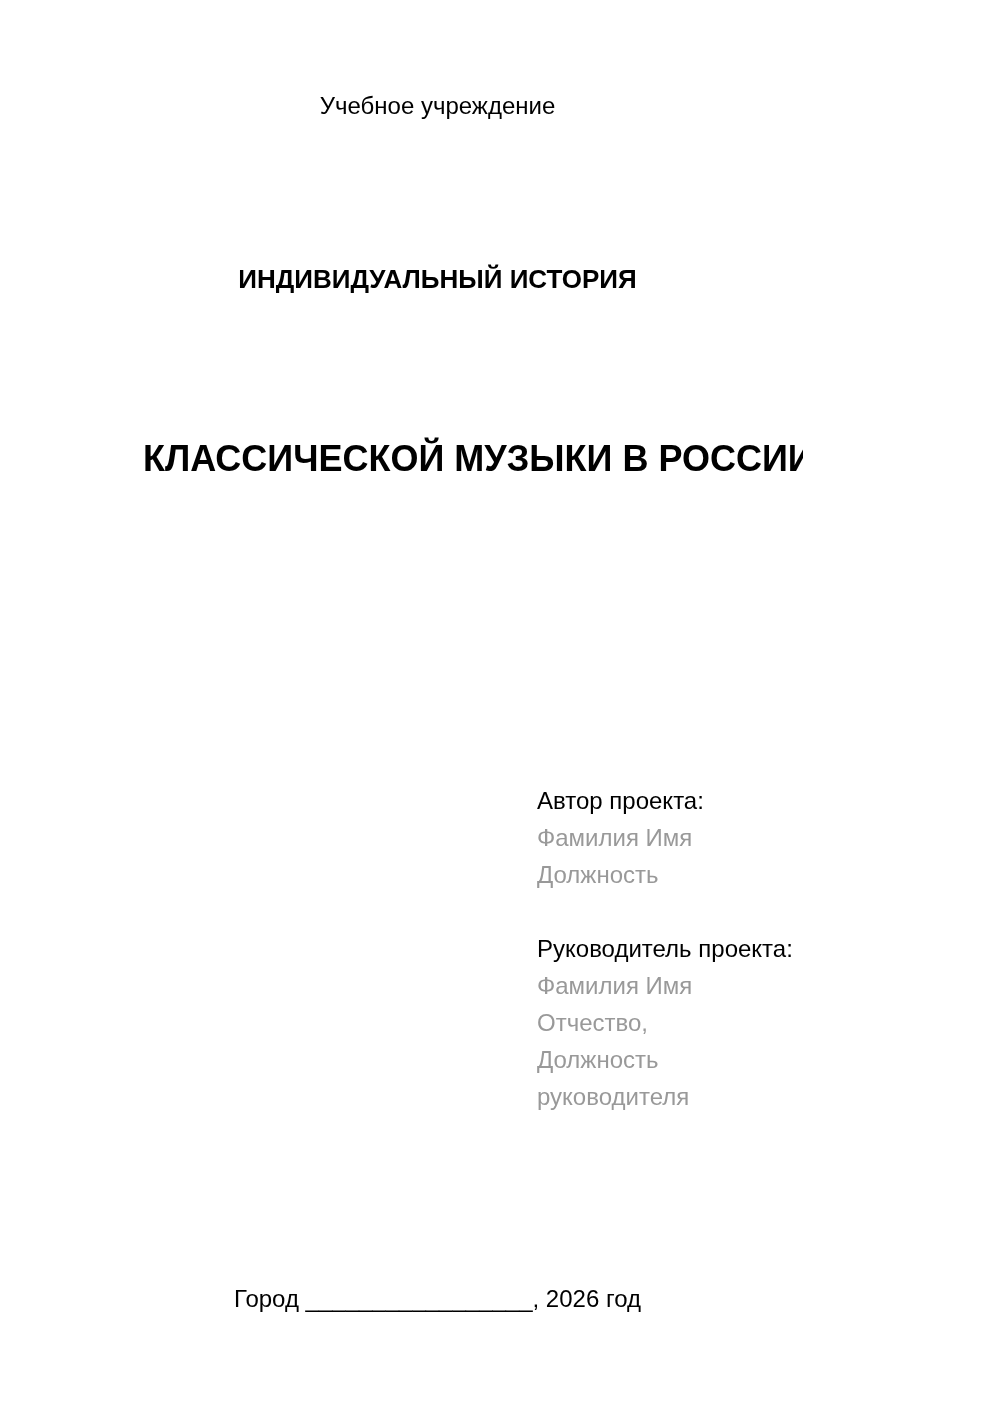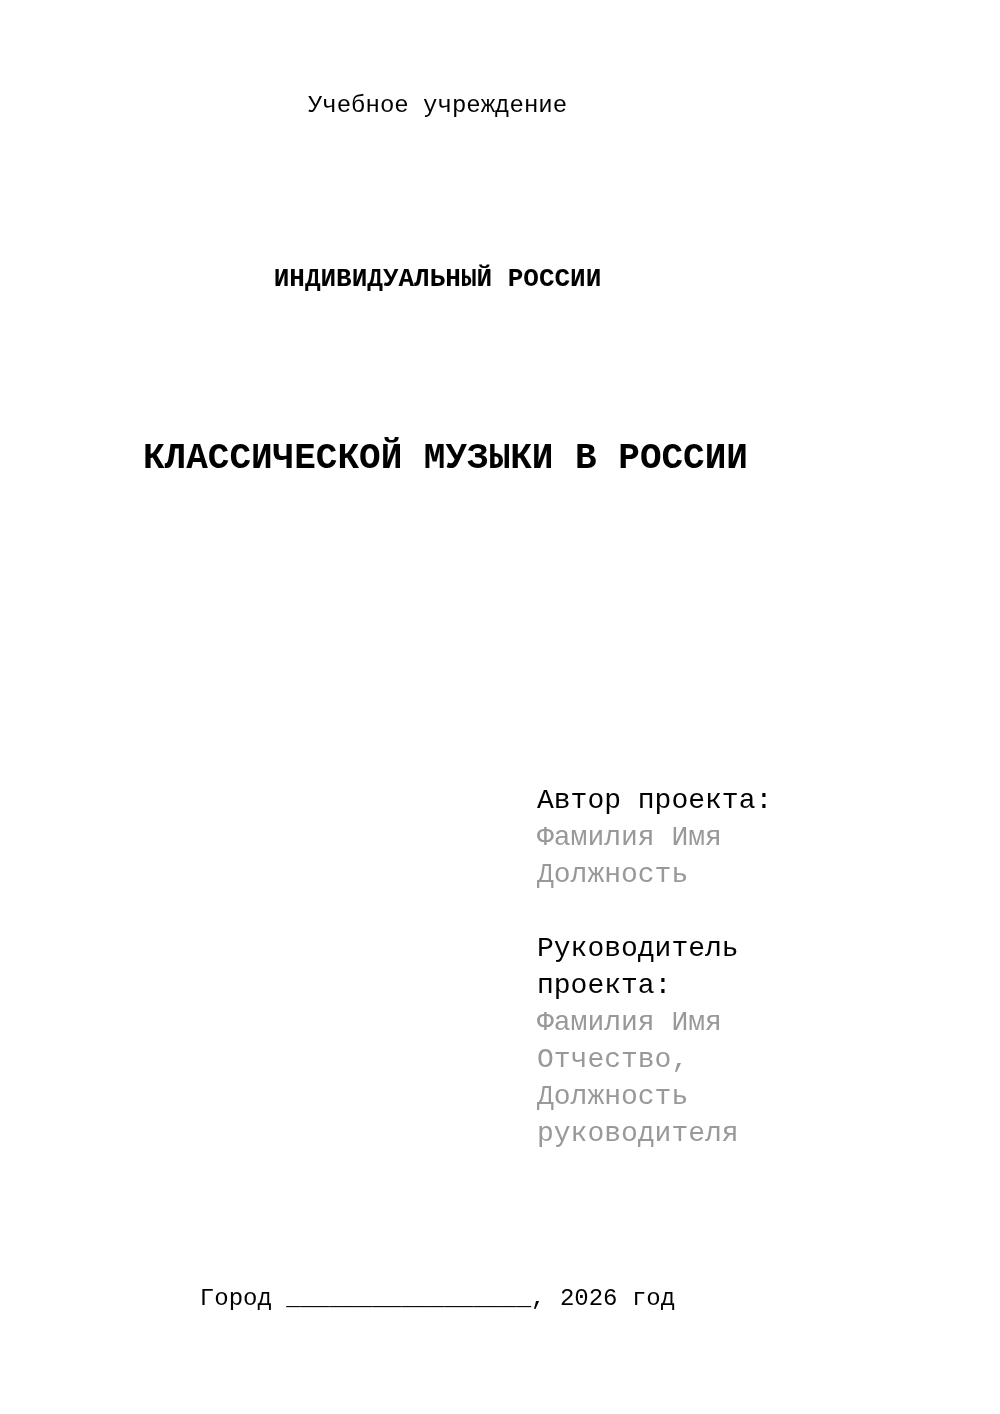"Учебное учреждение" .page { font-family: Liberation Mono, monospace -> Liberation Sans, sans-serif }
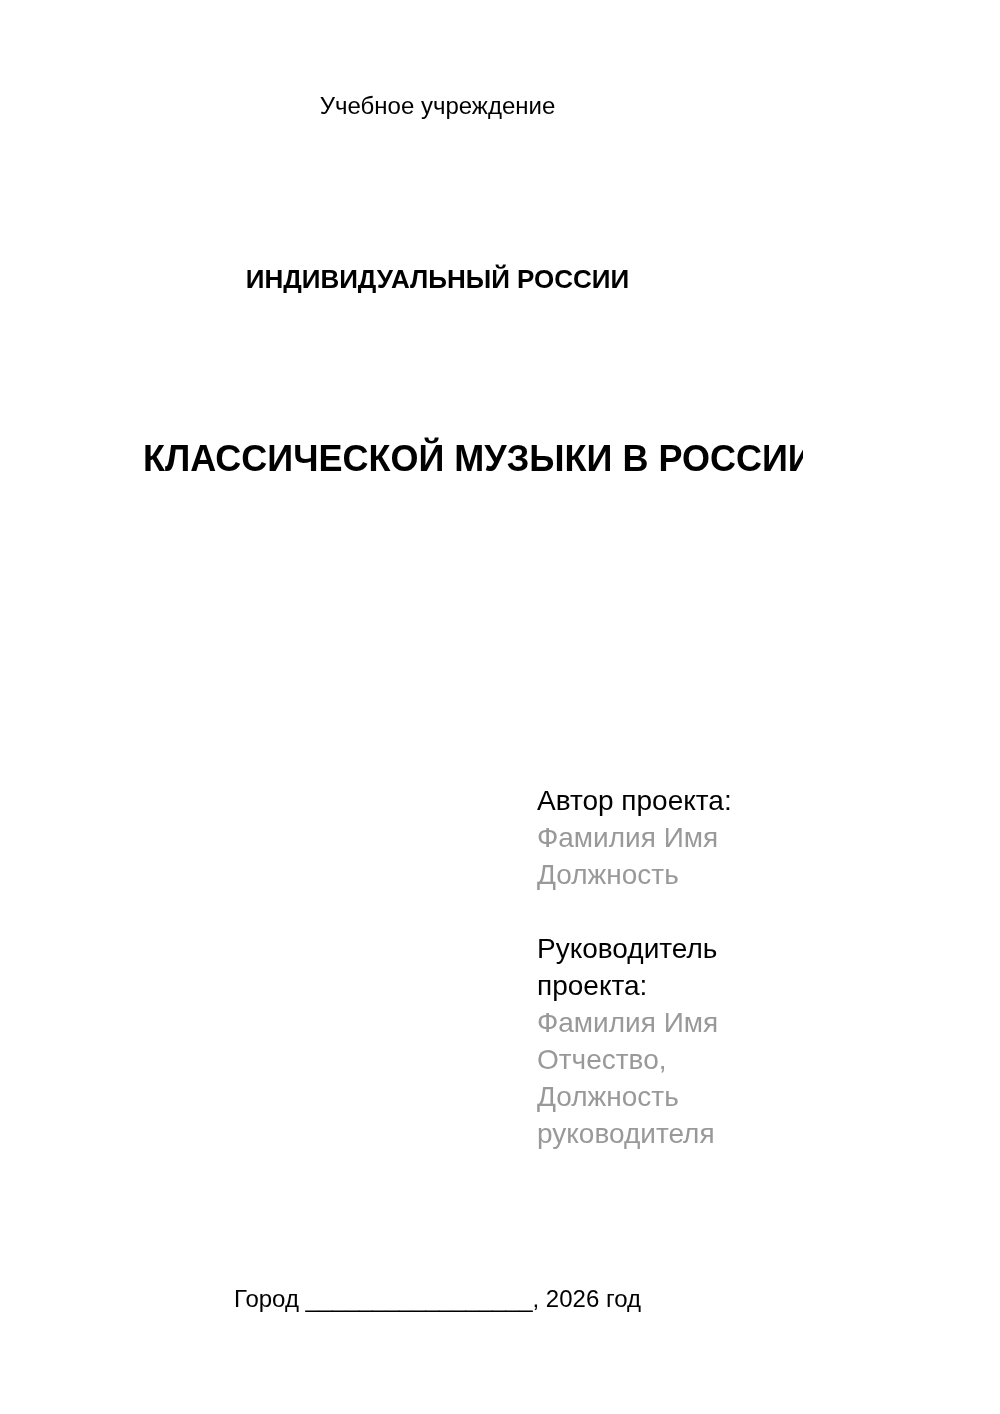"ИНДИВИДУАЛЬНЫЙ РОССИИ" div.centered-line { text: РОССИИ -> ИСТОРИЯ }
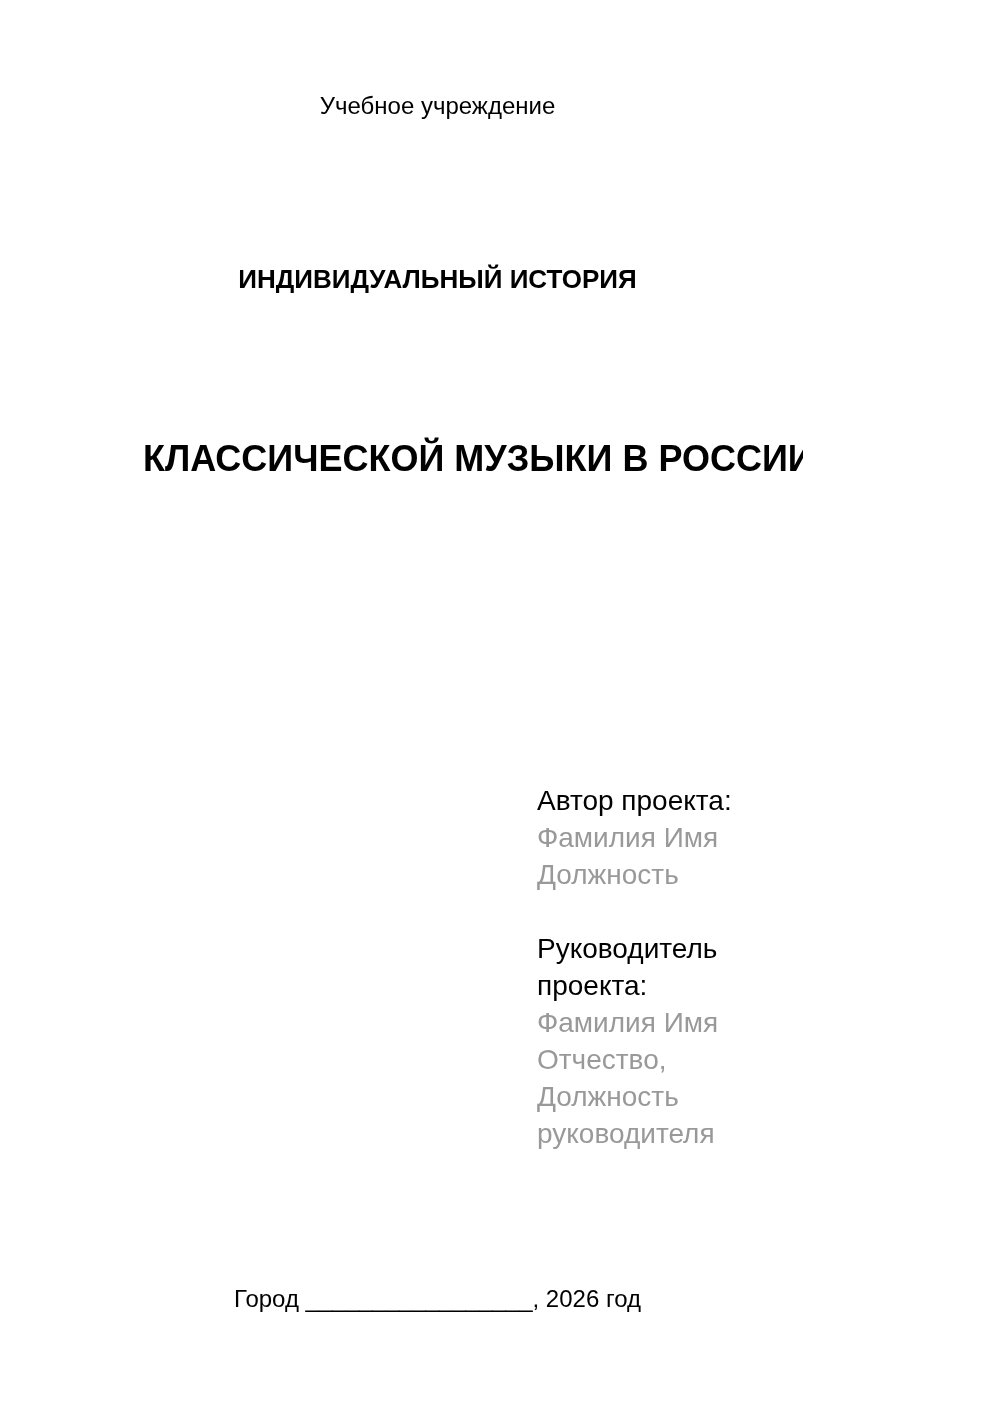"Автор проекта:" .credits { font-size: 28px -> 24px }
